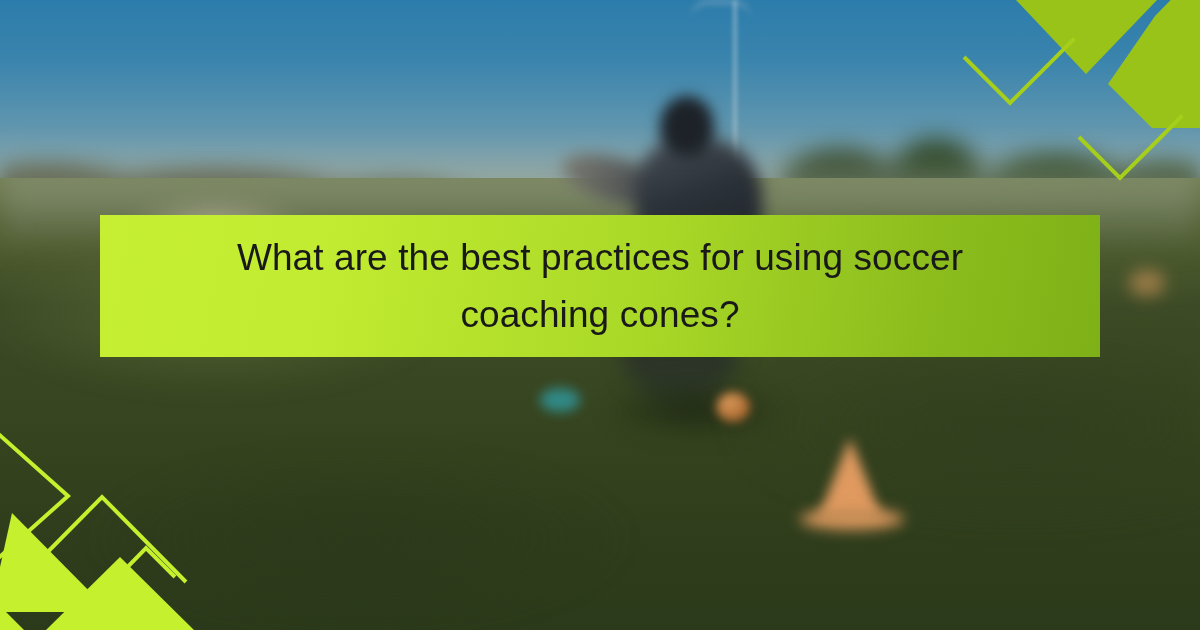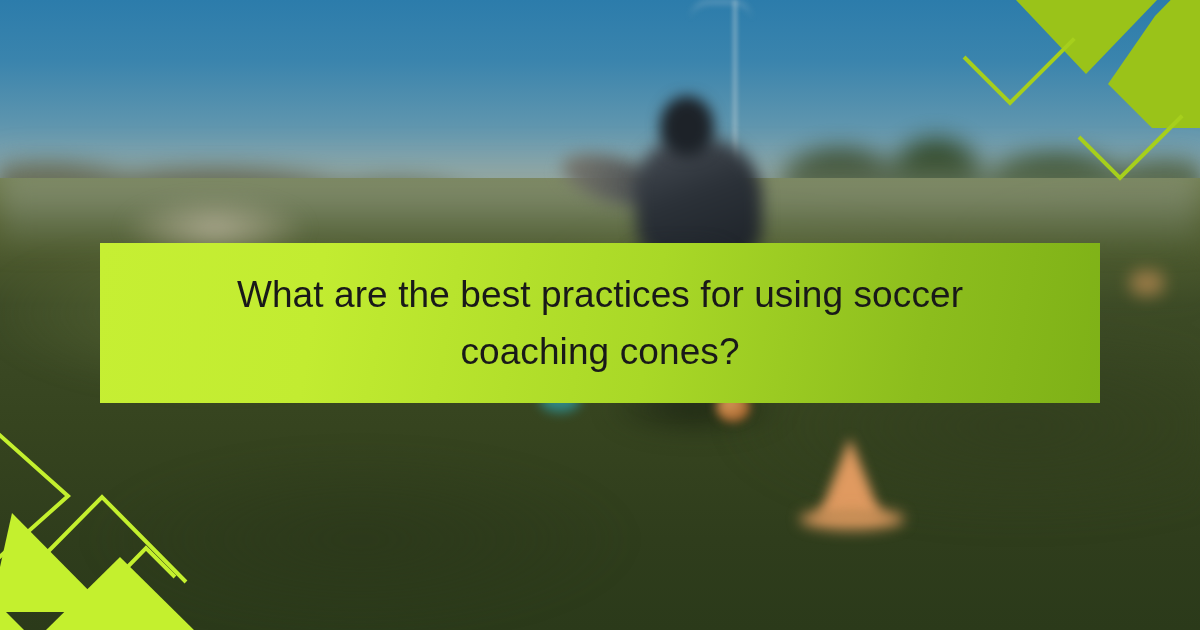"What are the best practices" .banner { height: 160px -> 142px; top: 243px -> 215px }
